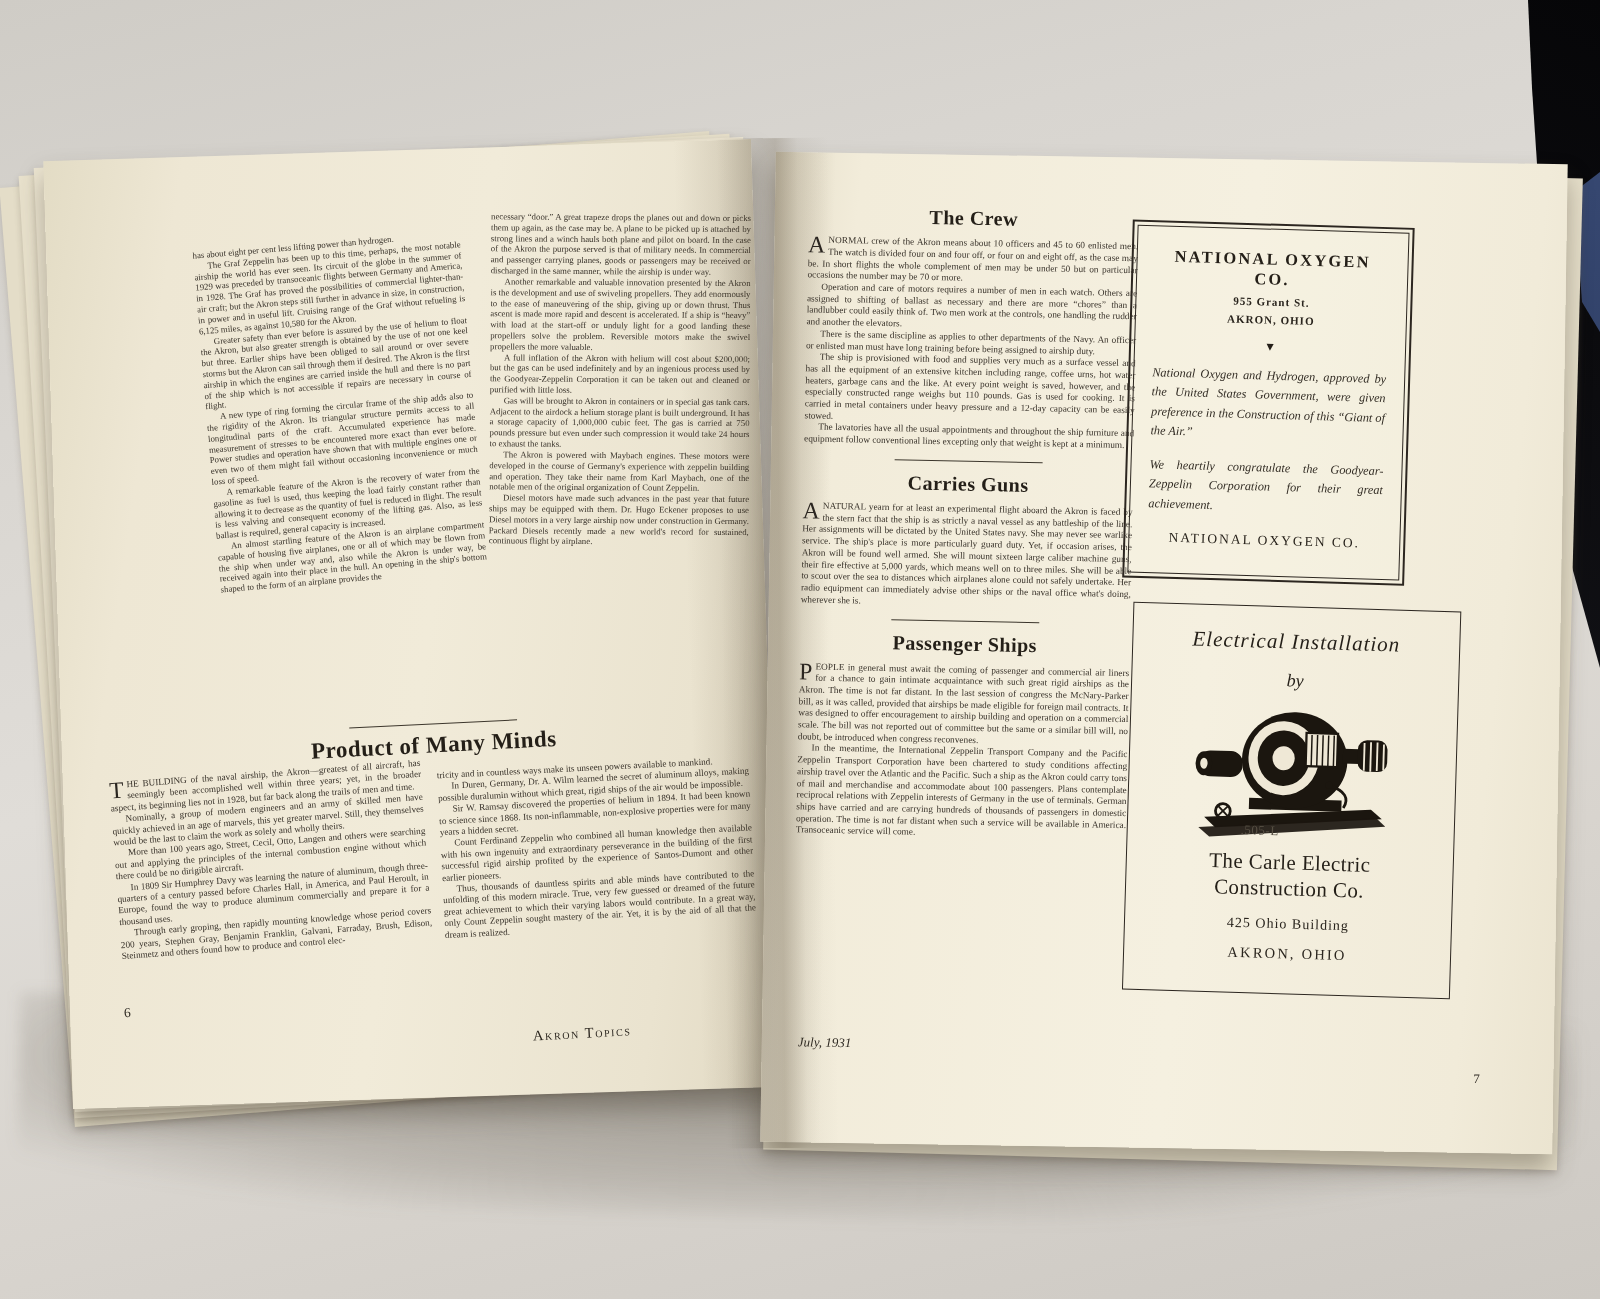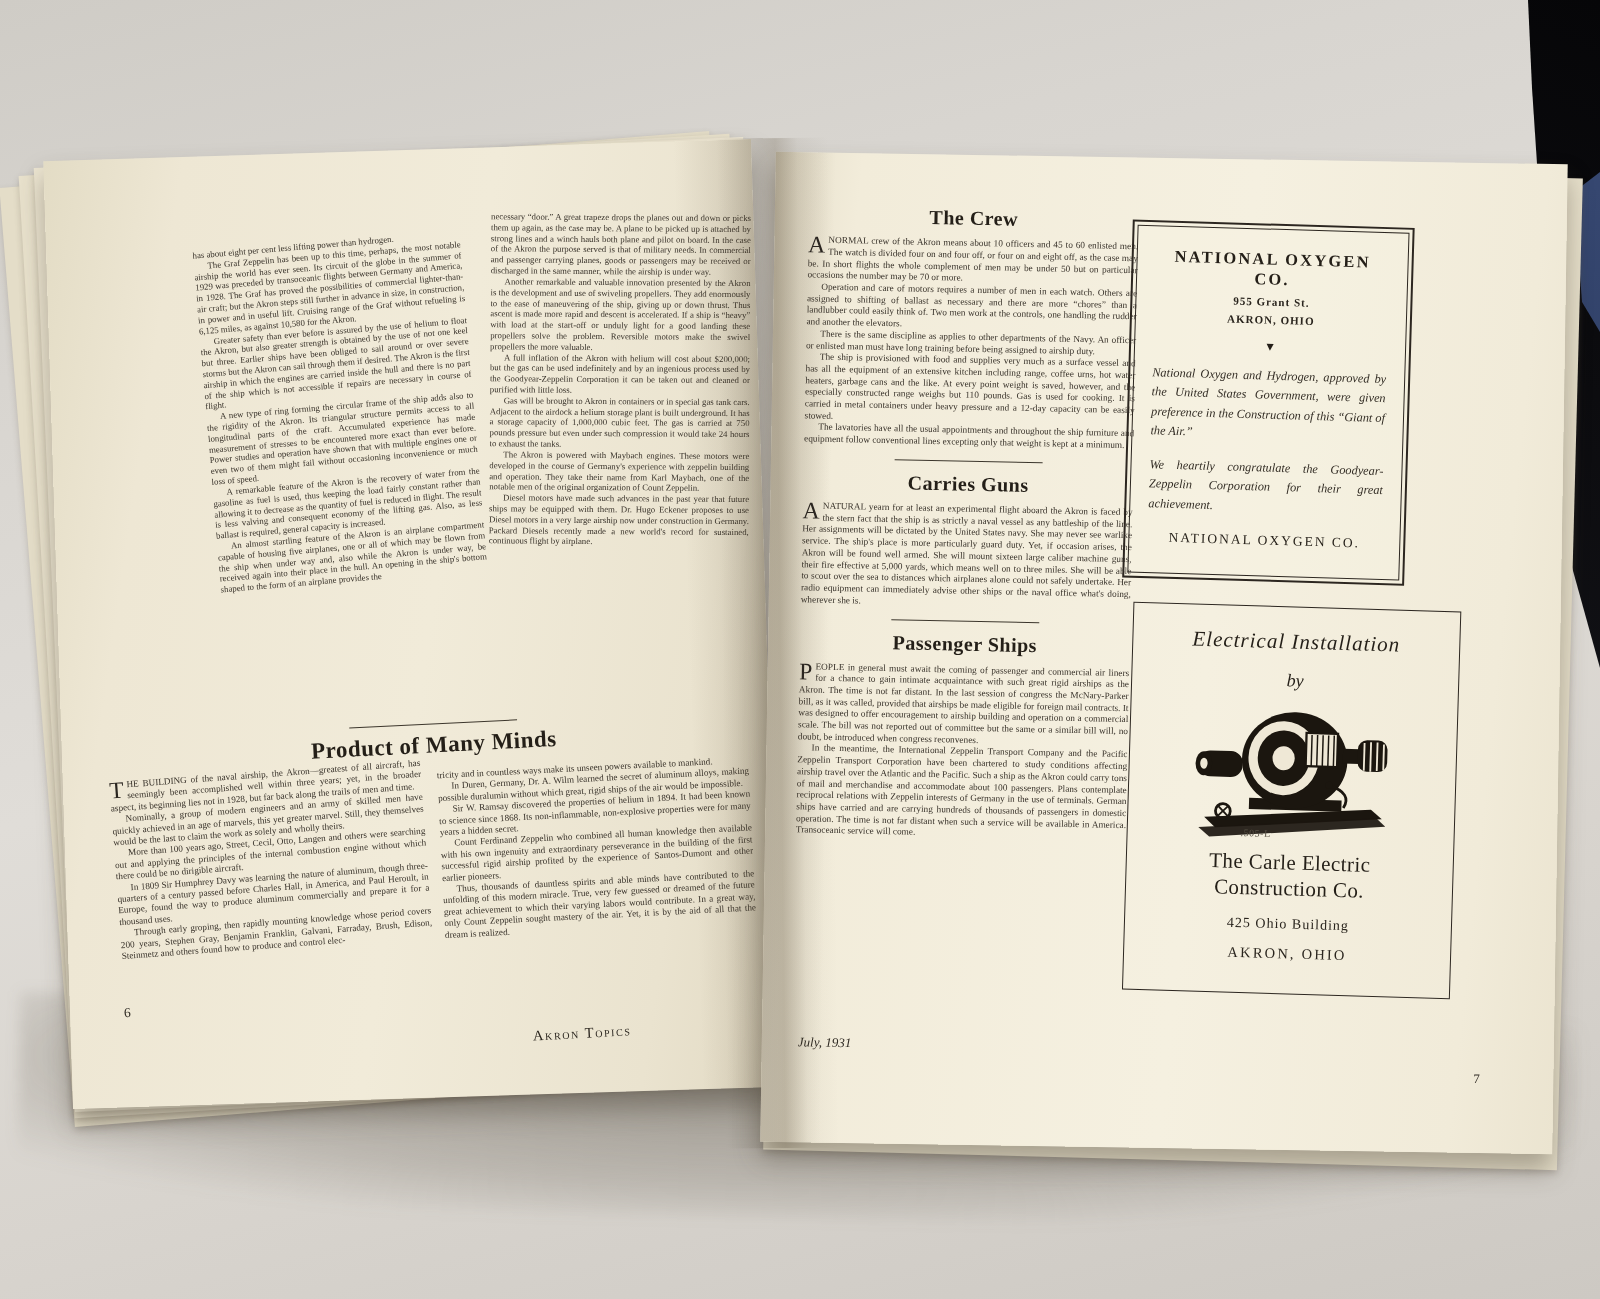".505-L" .motor-label { font-size: 10px -> 13px }
